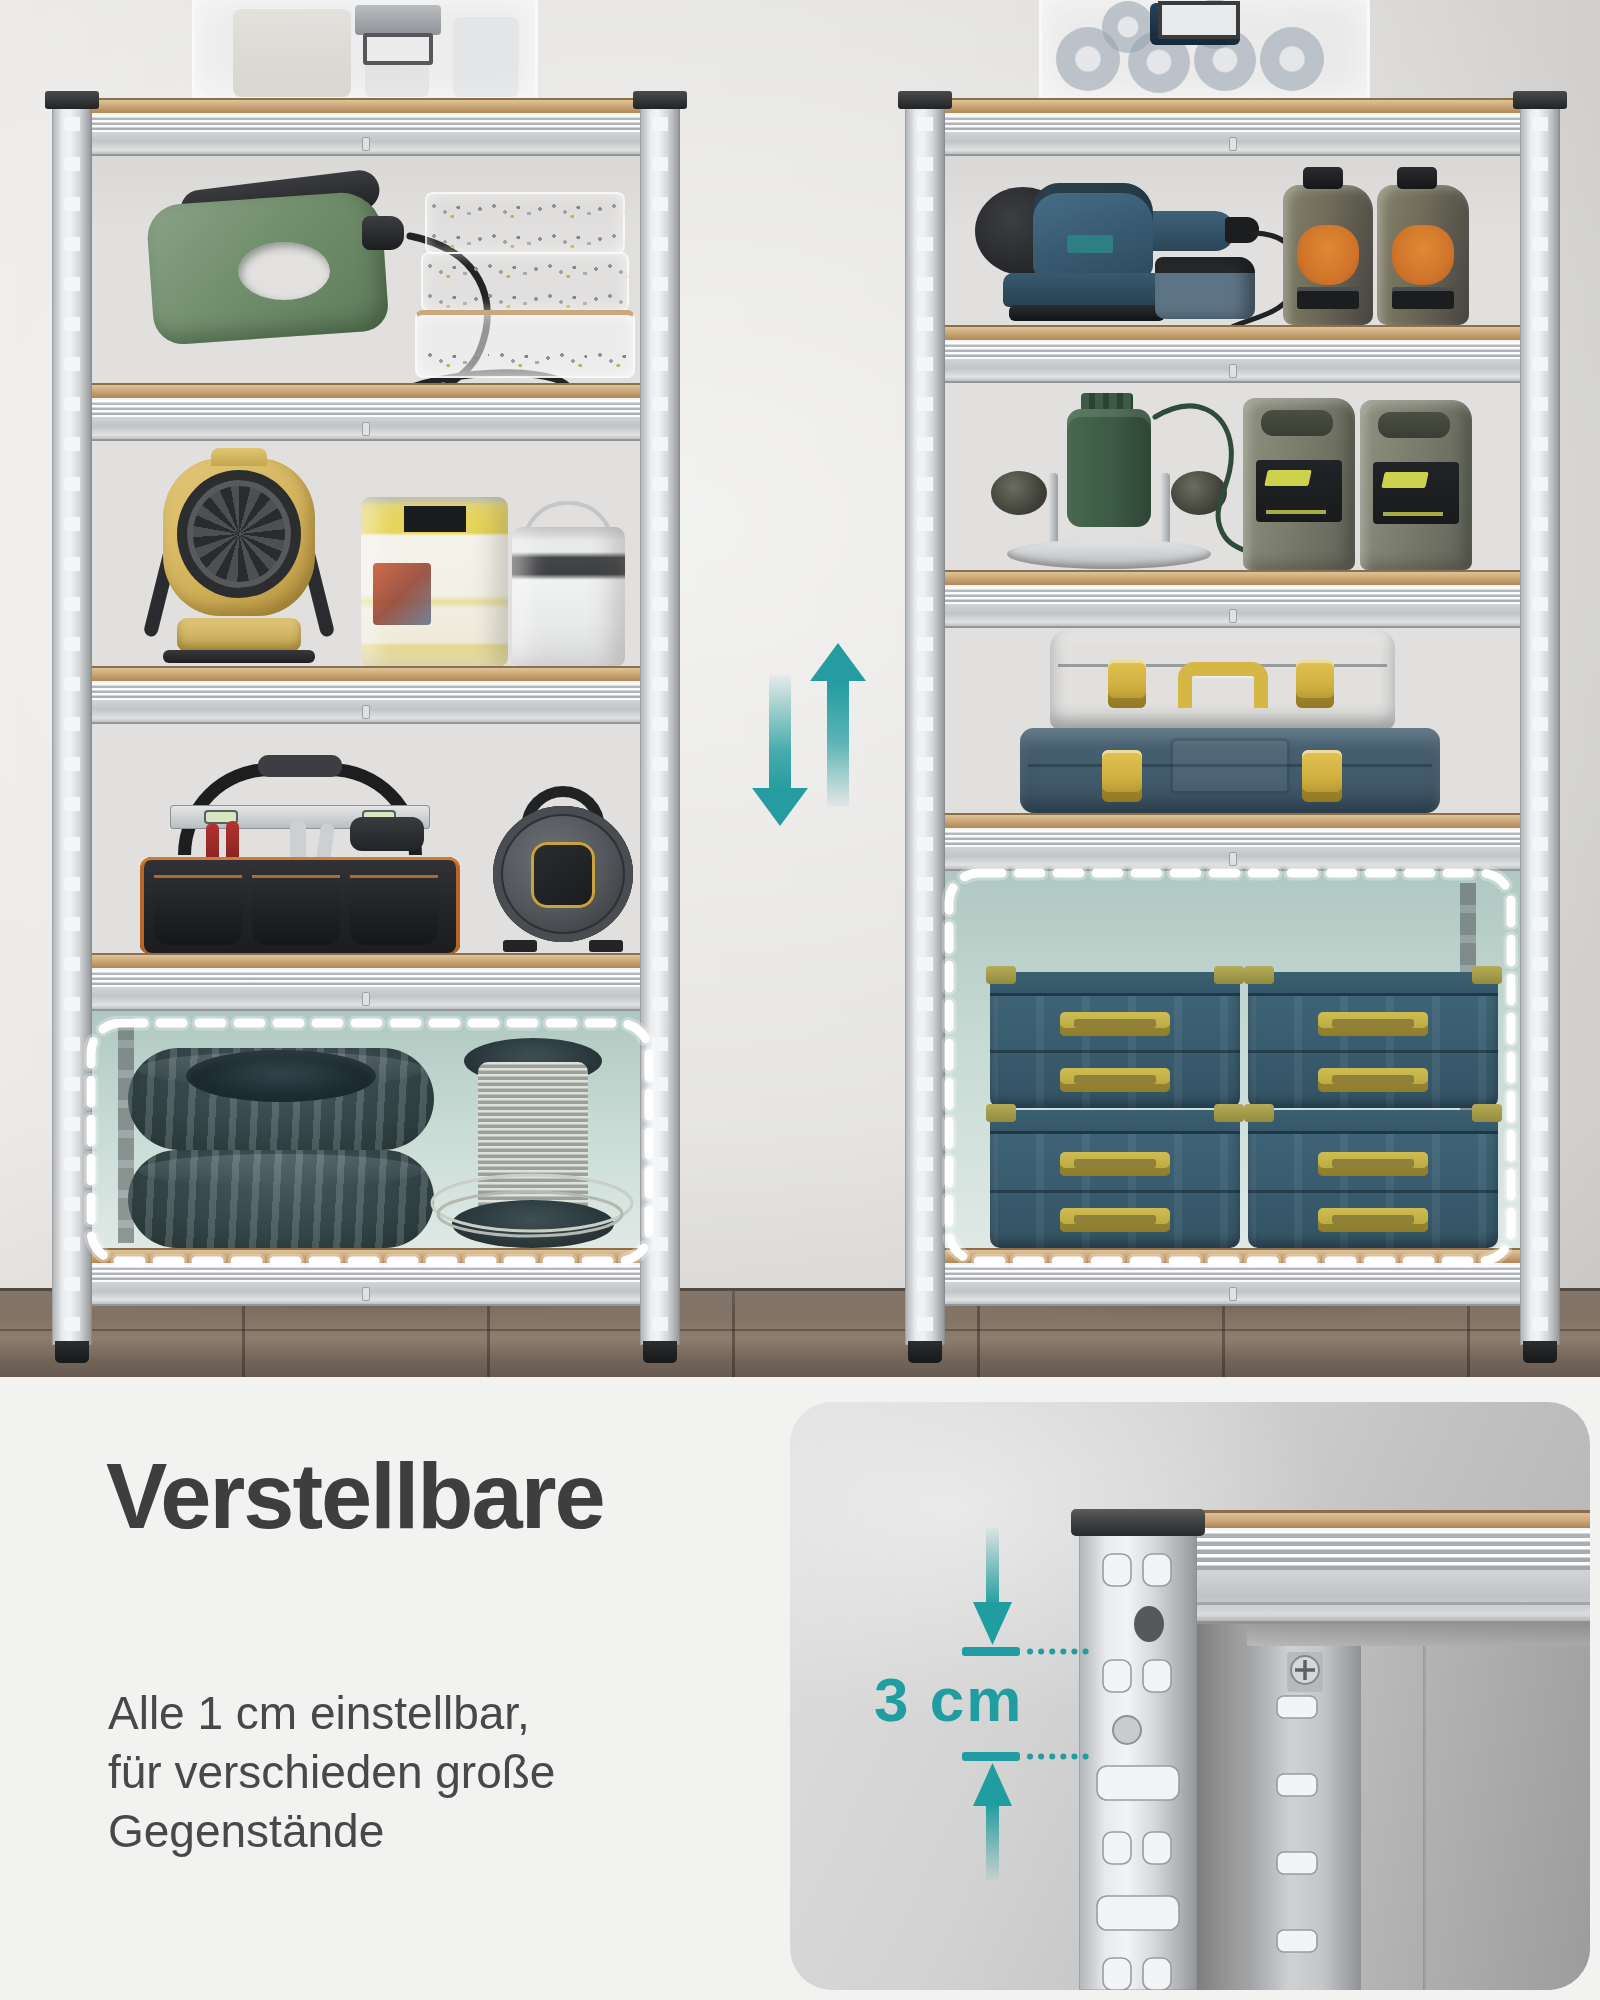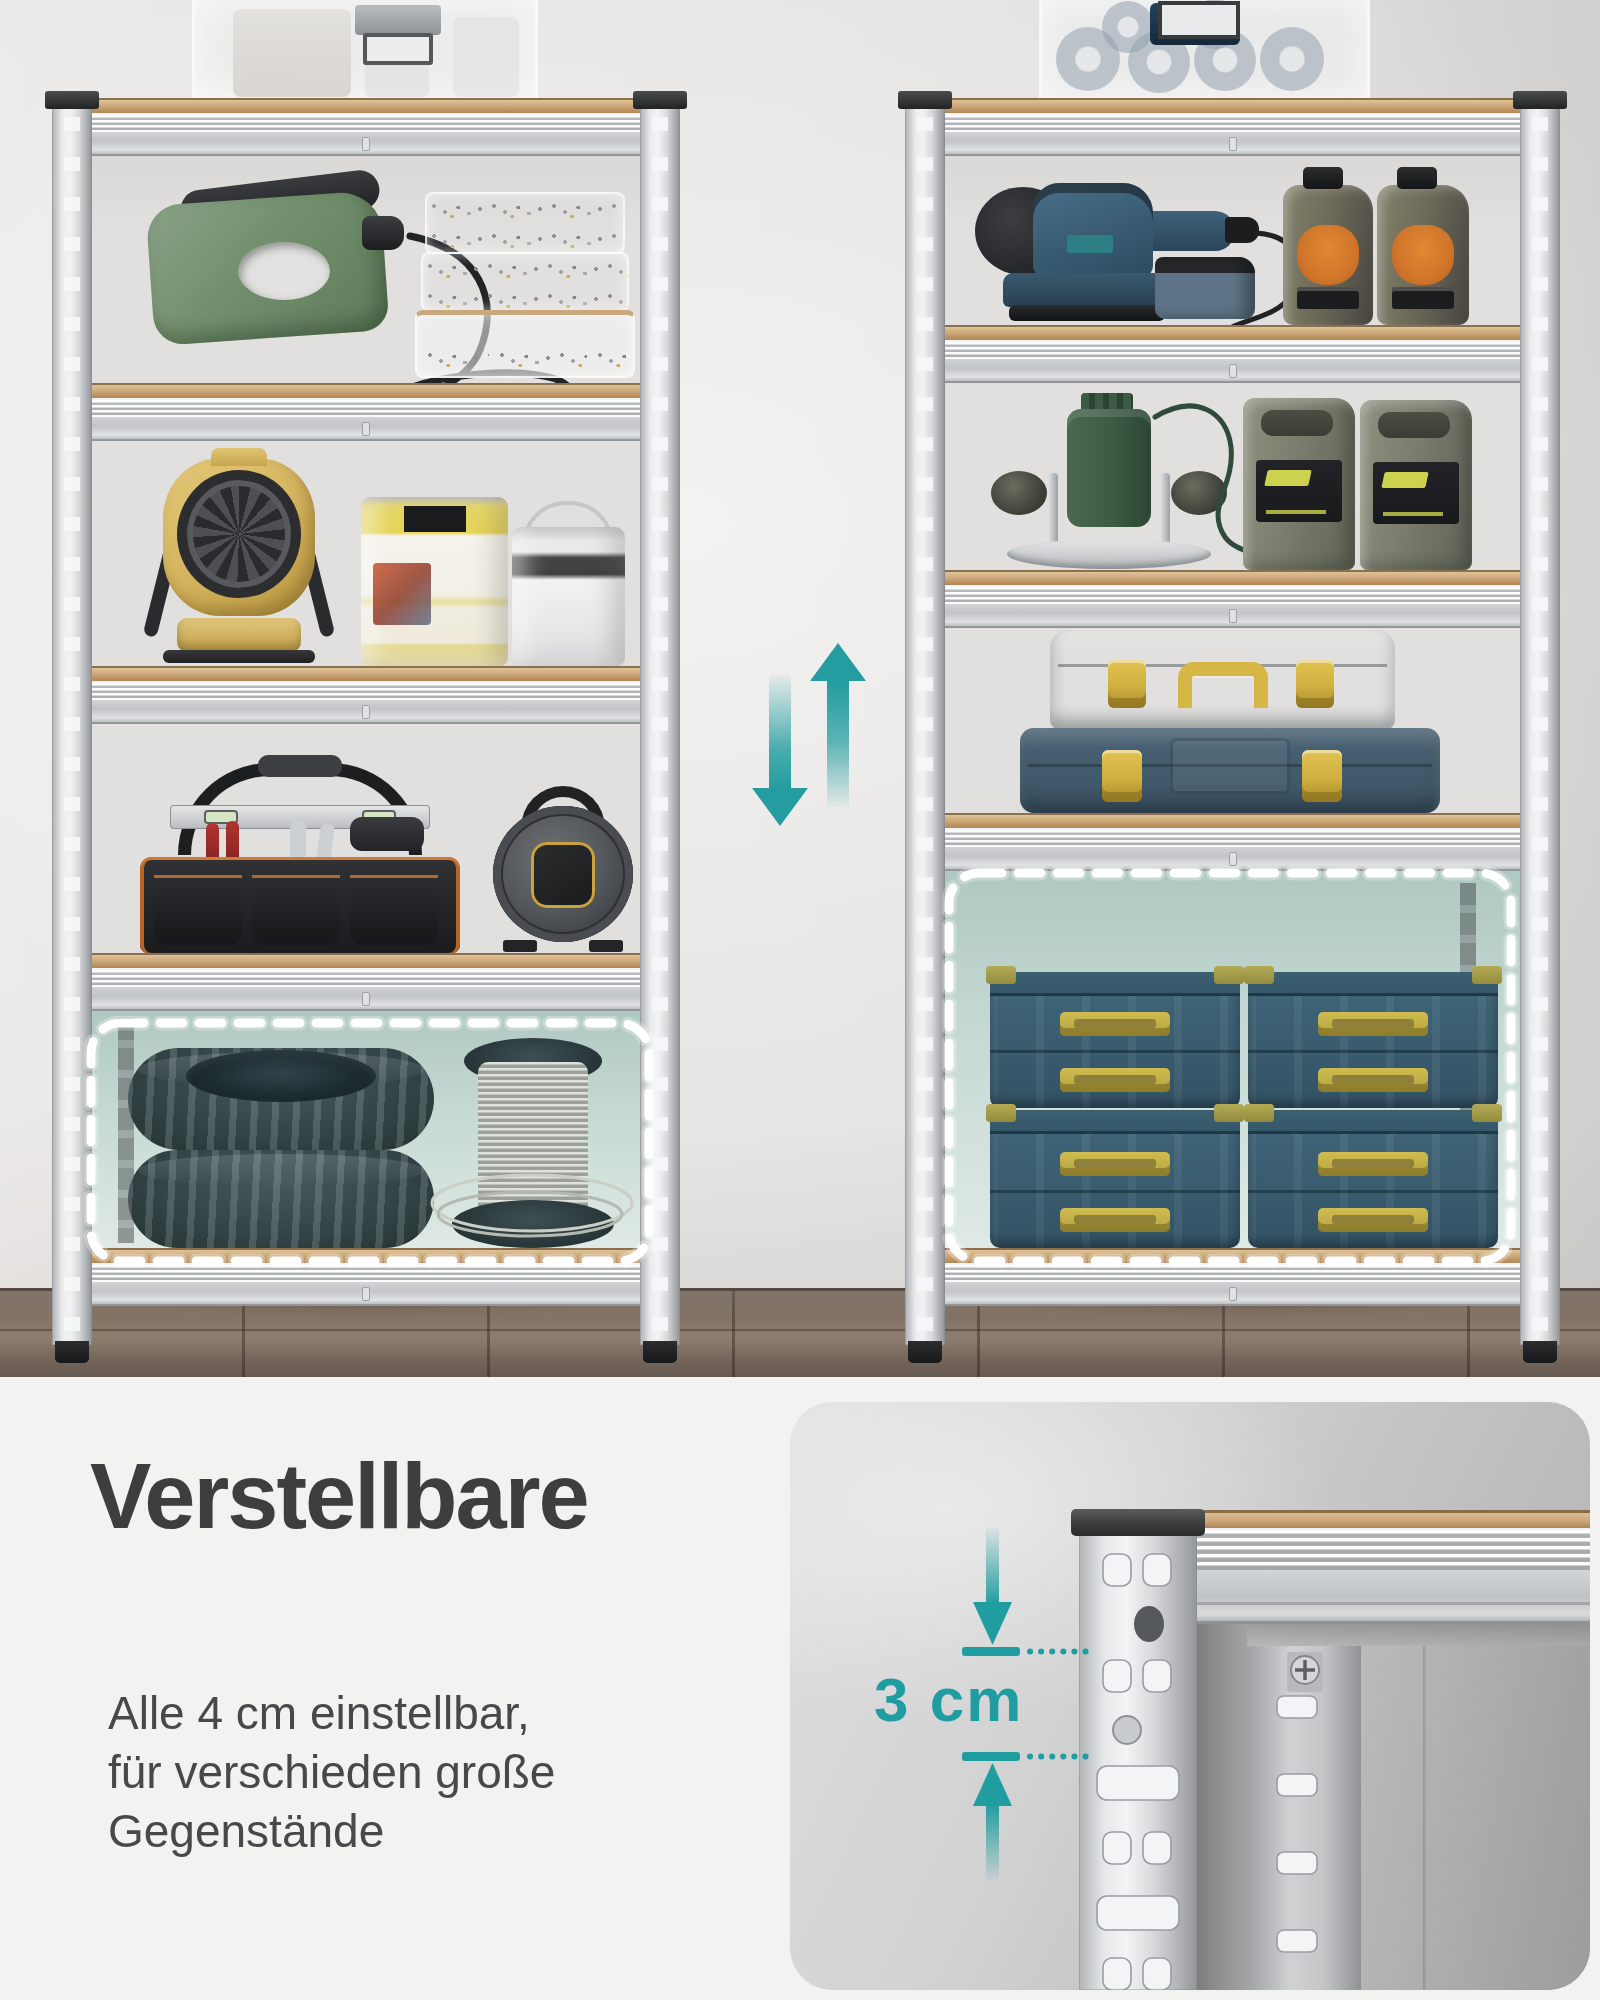"Verstellbare" div.abs { left: 90px -> 106px }
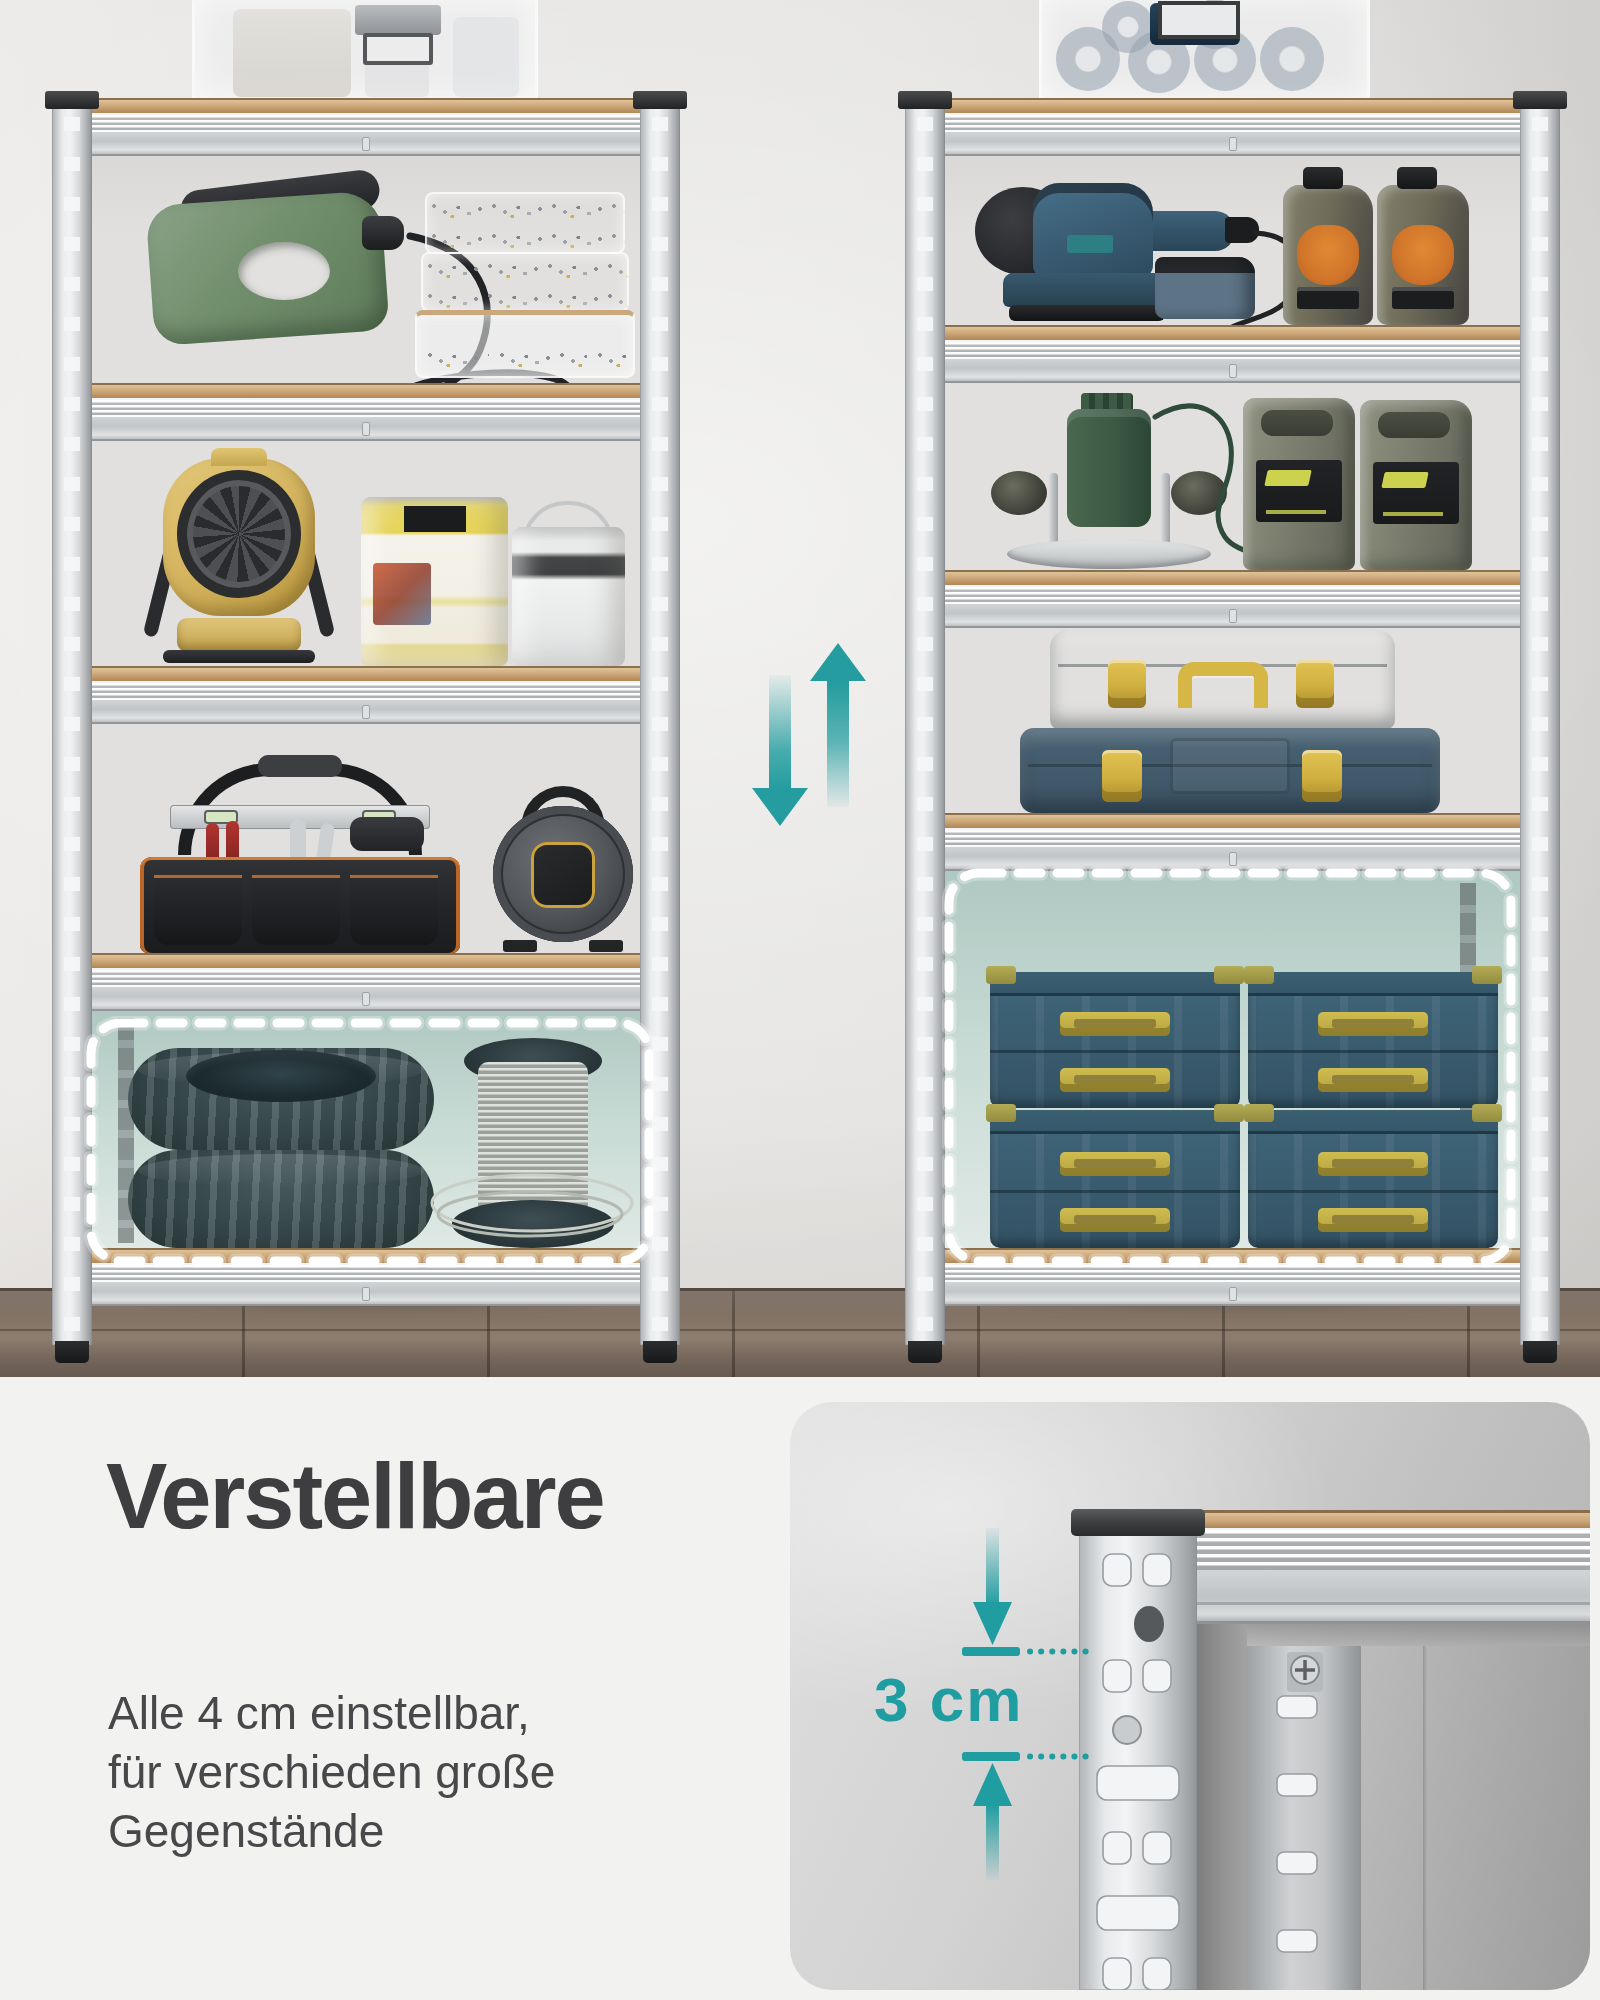"Alle 4 cm einstellbar," div { text: 4 -> 1 }
